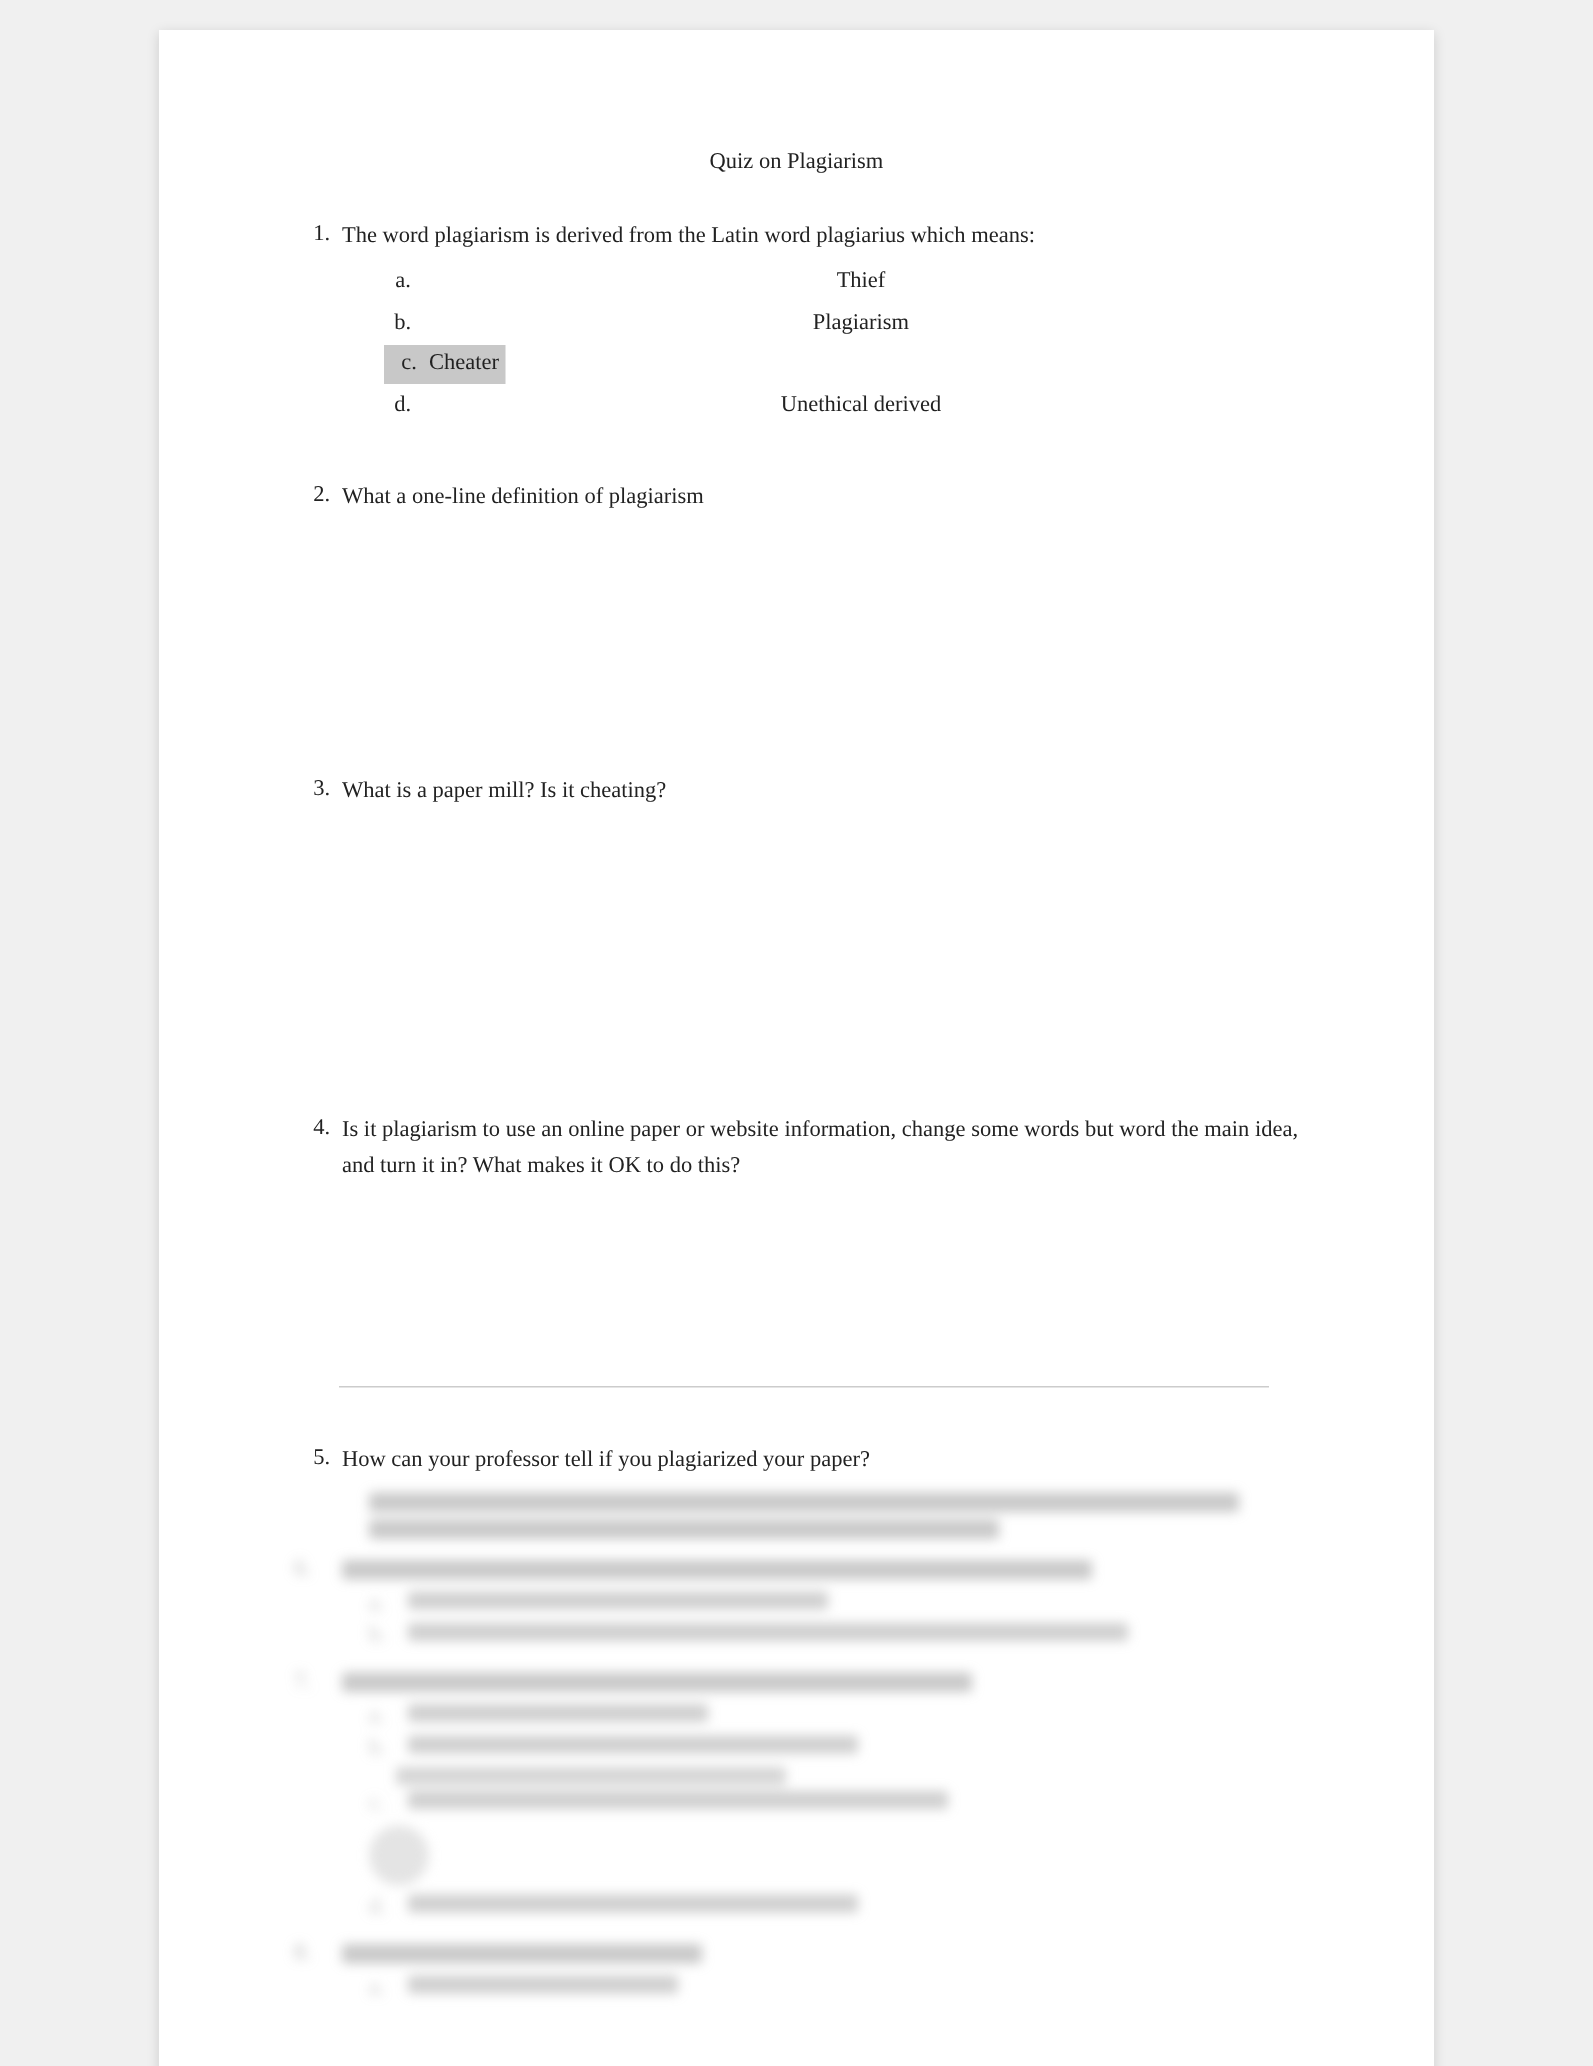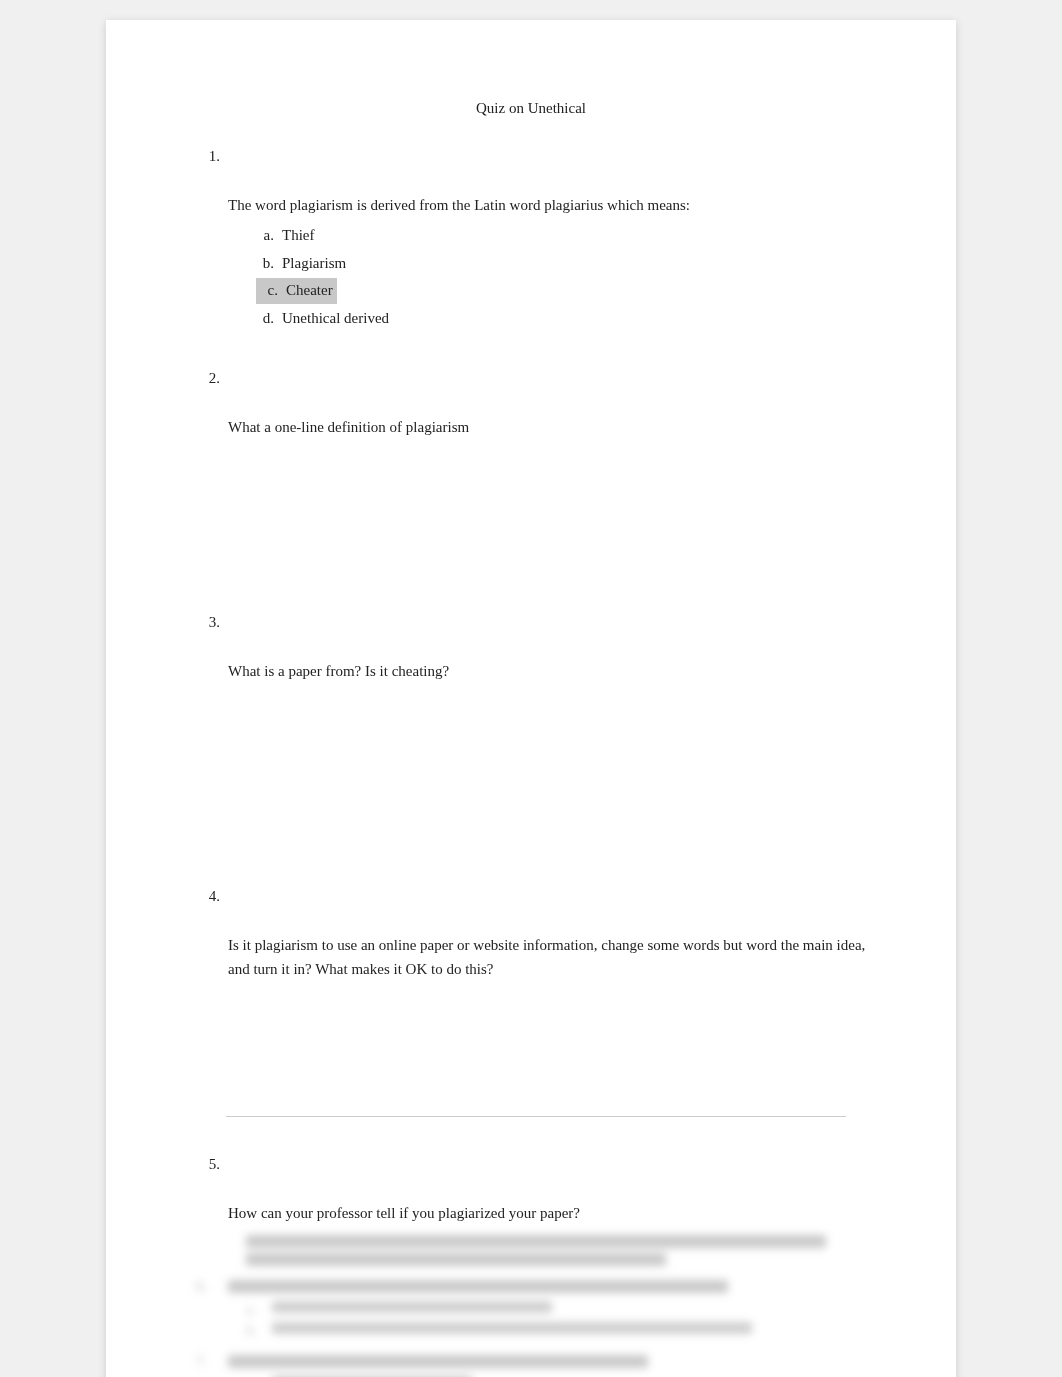"Quiz on Unethical" h1.page-title { text: Unethical -> Plagiarism }
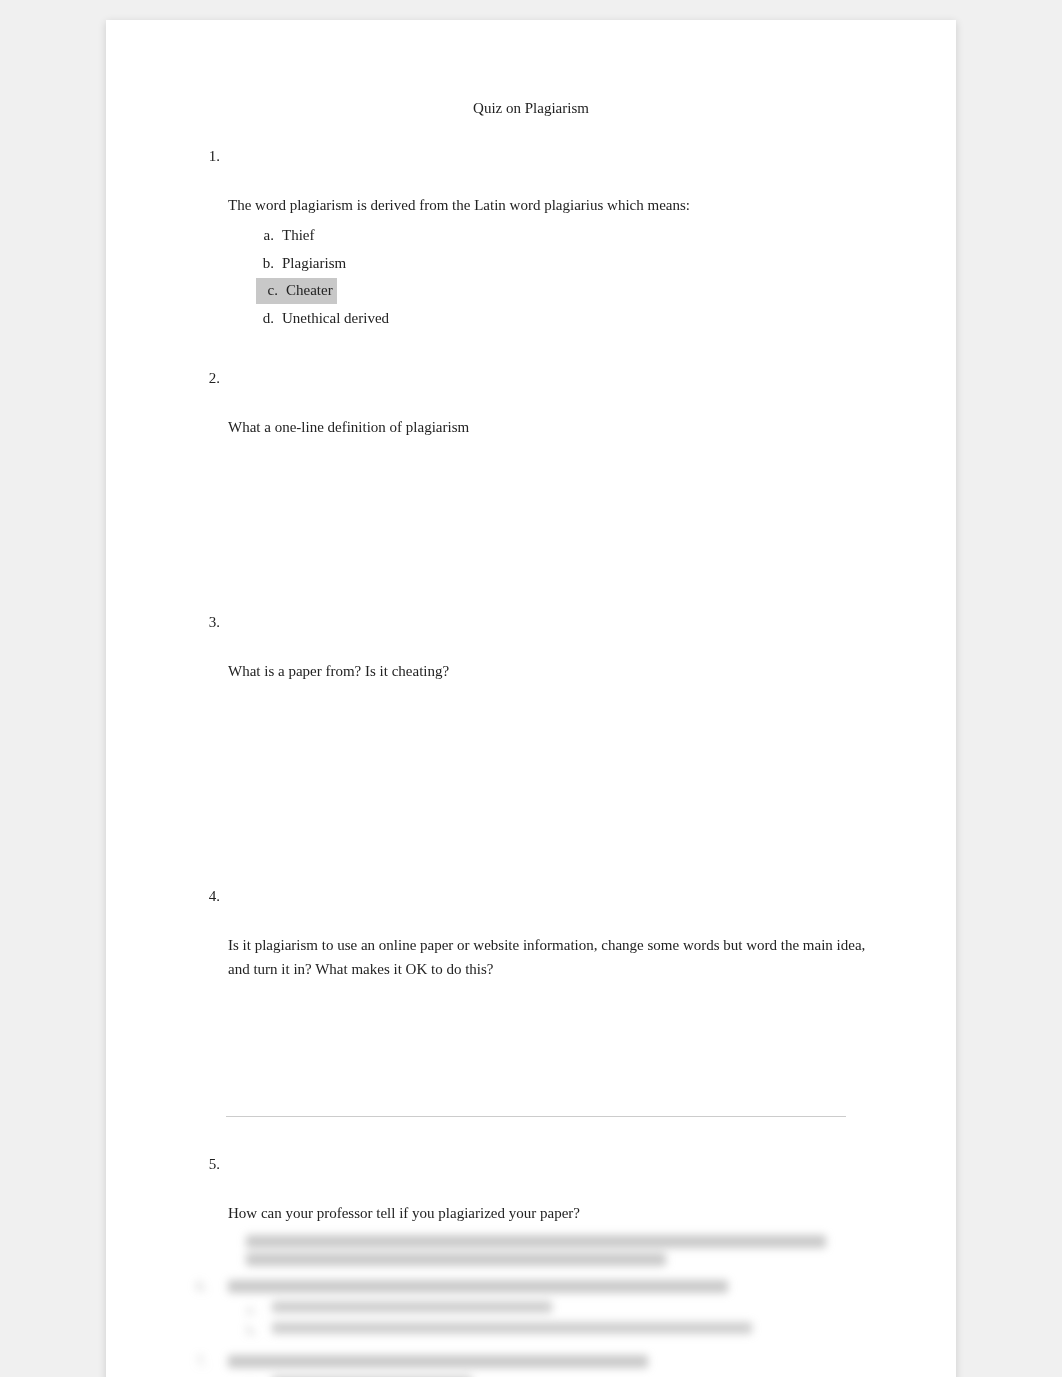"The word plagiarism is derived" .question-text { margin-top: 48px -> none }
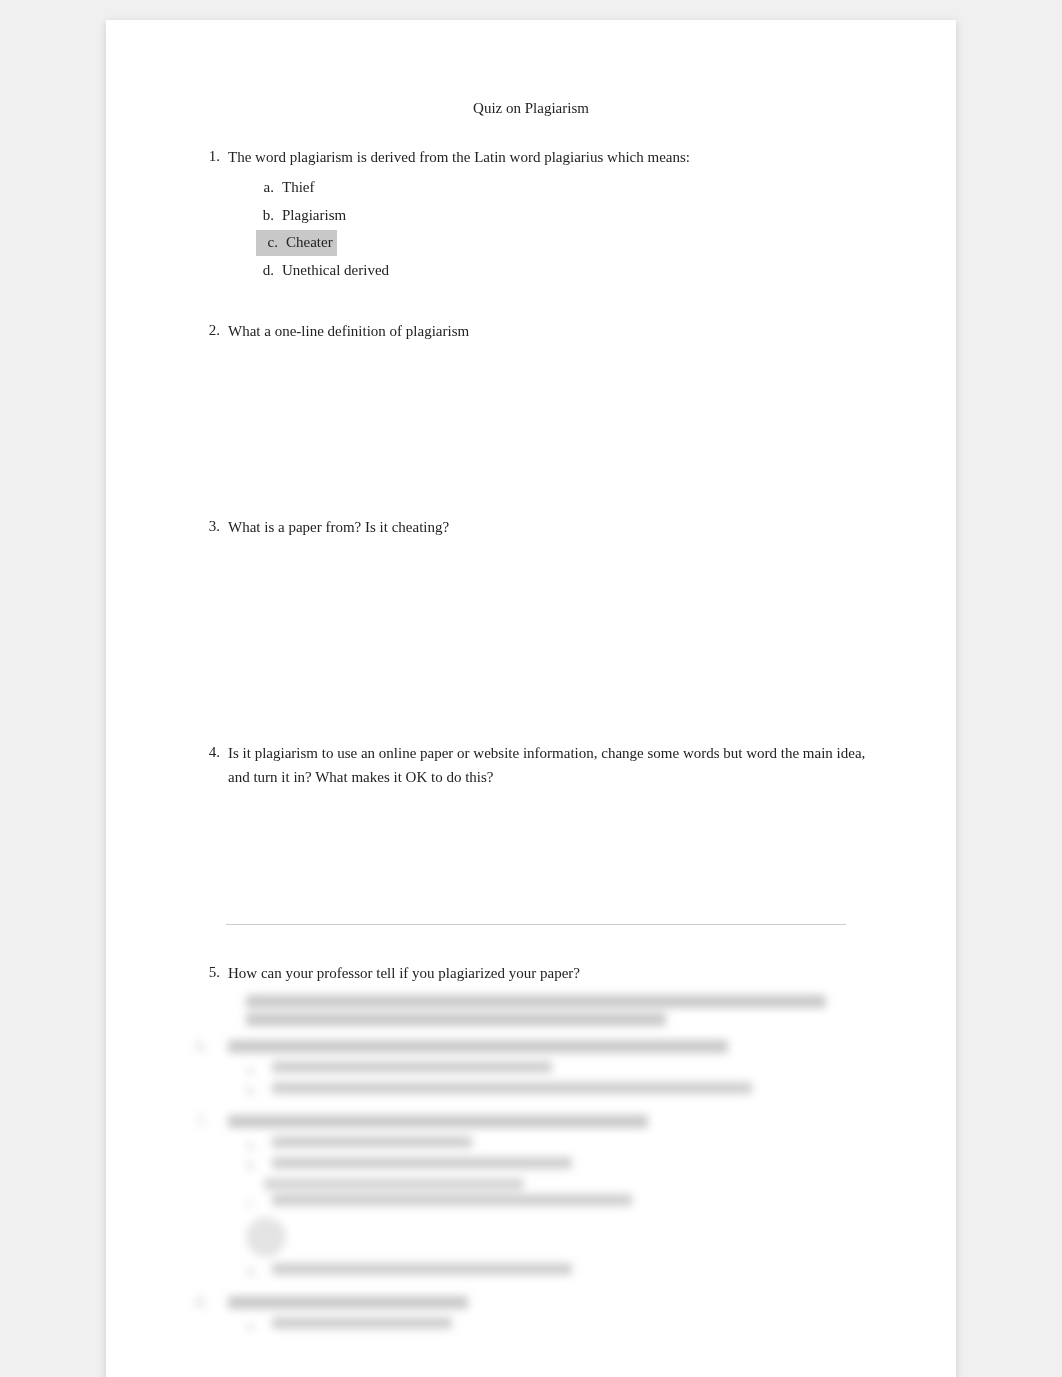"Thief" .option-text { text-align: none -> center }
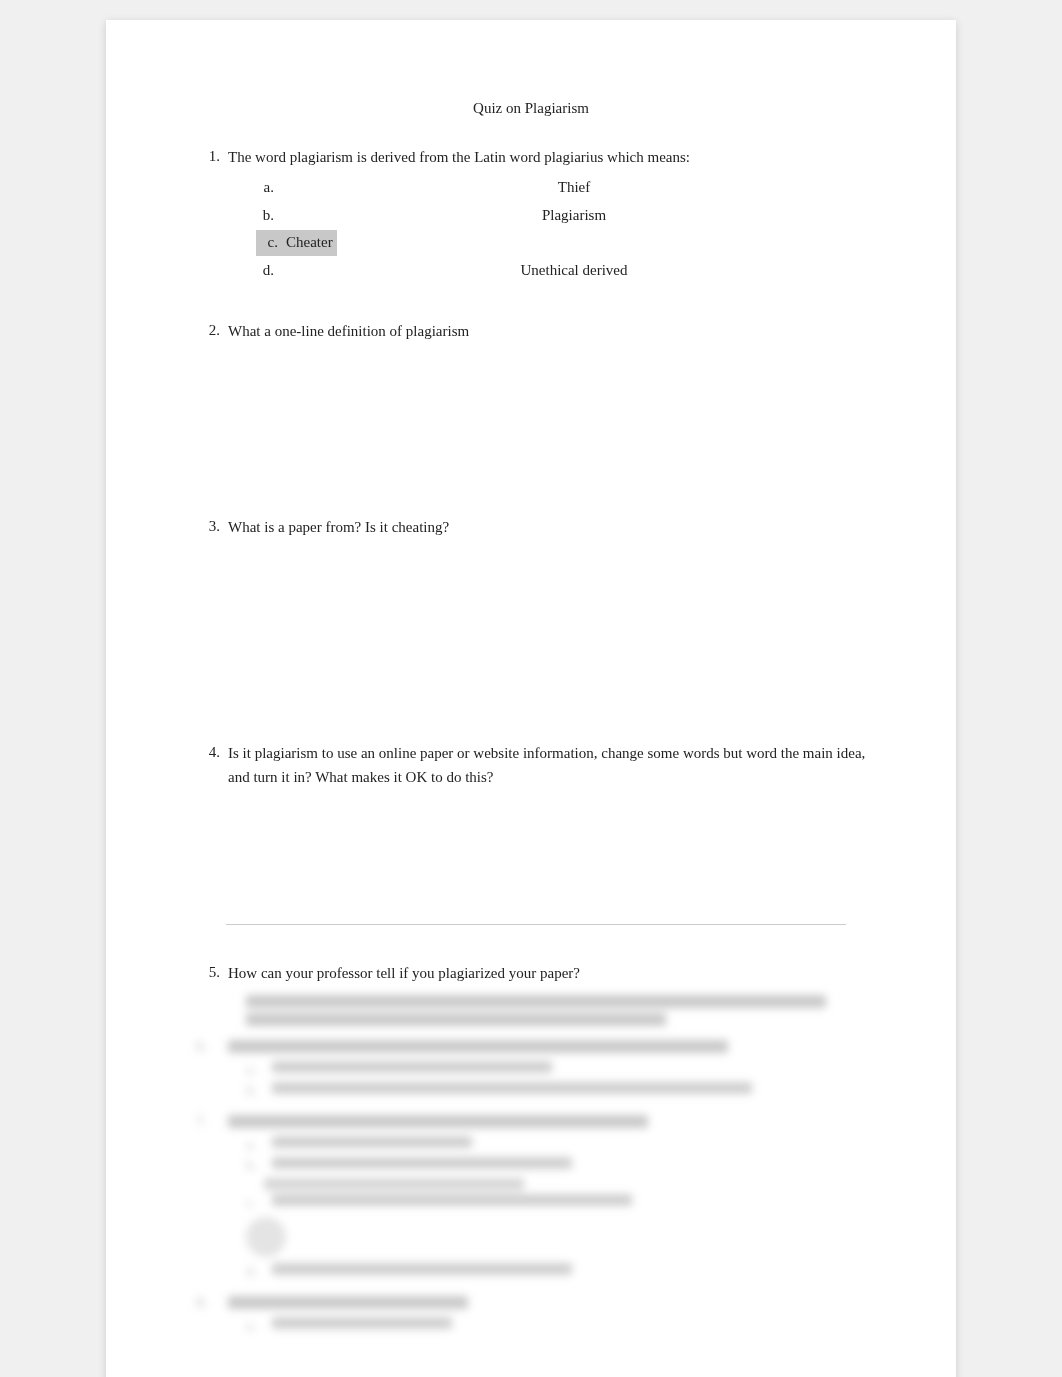"What is a paper from?" span.question-text { text: from -> mill }
